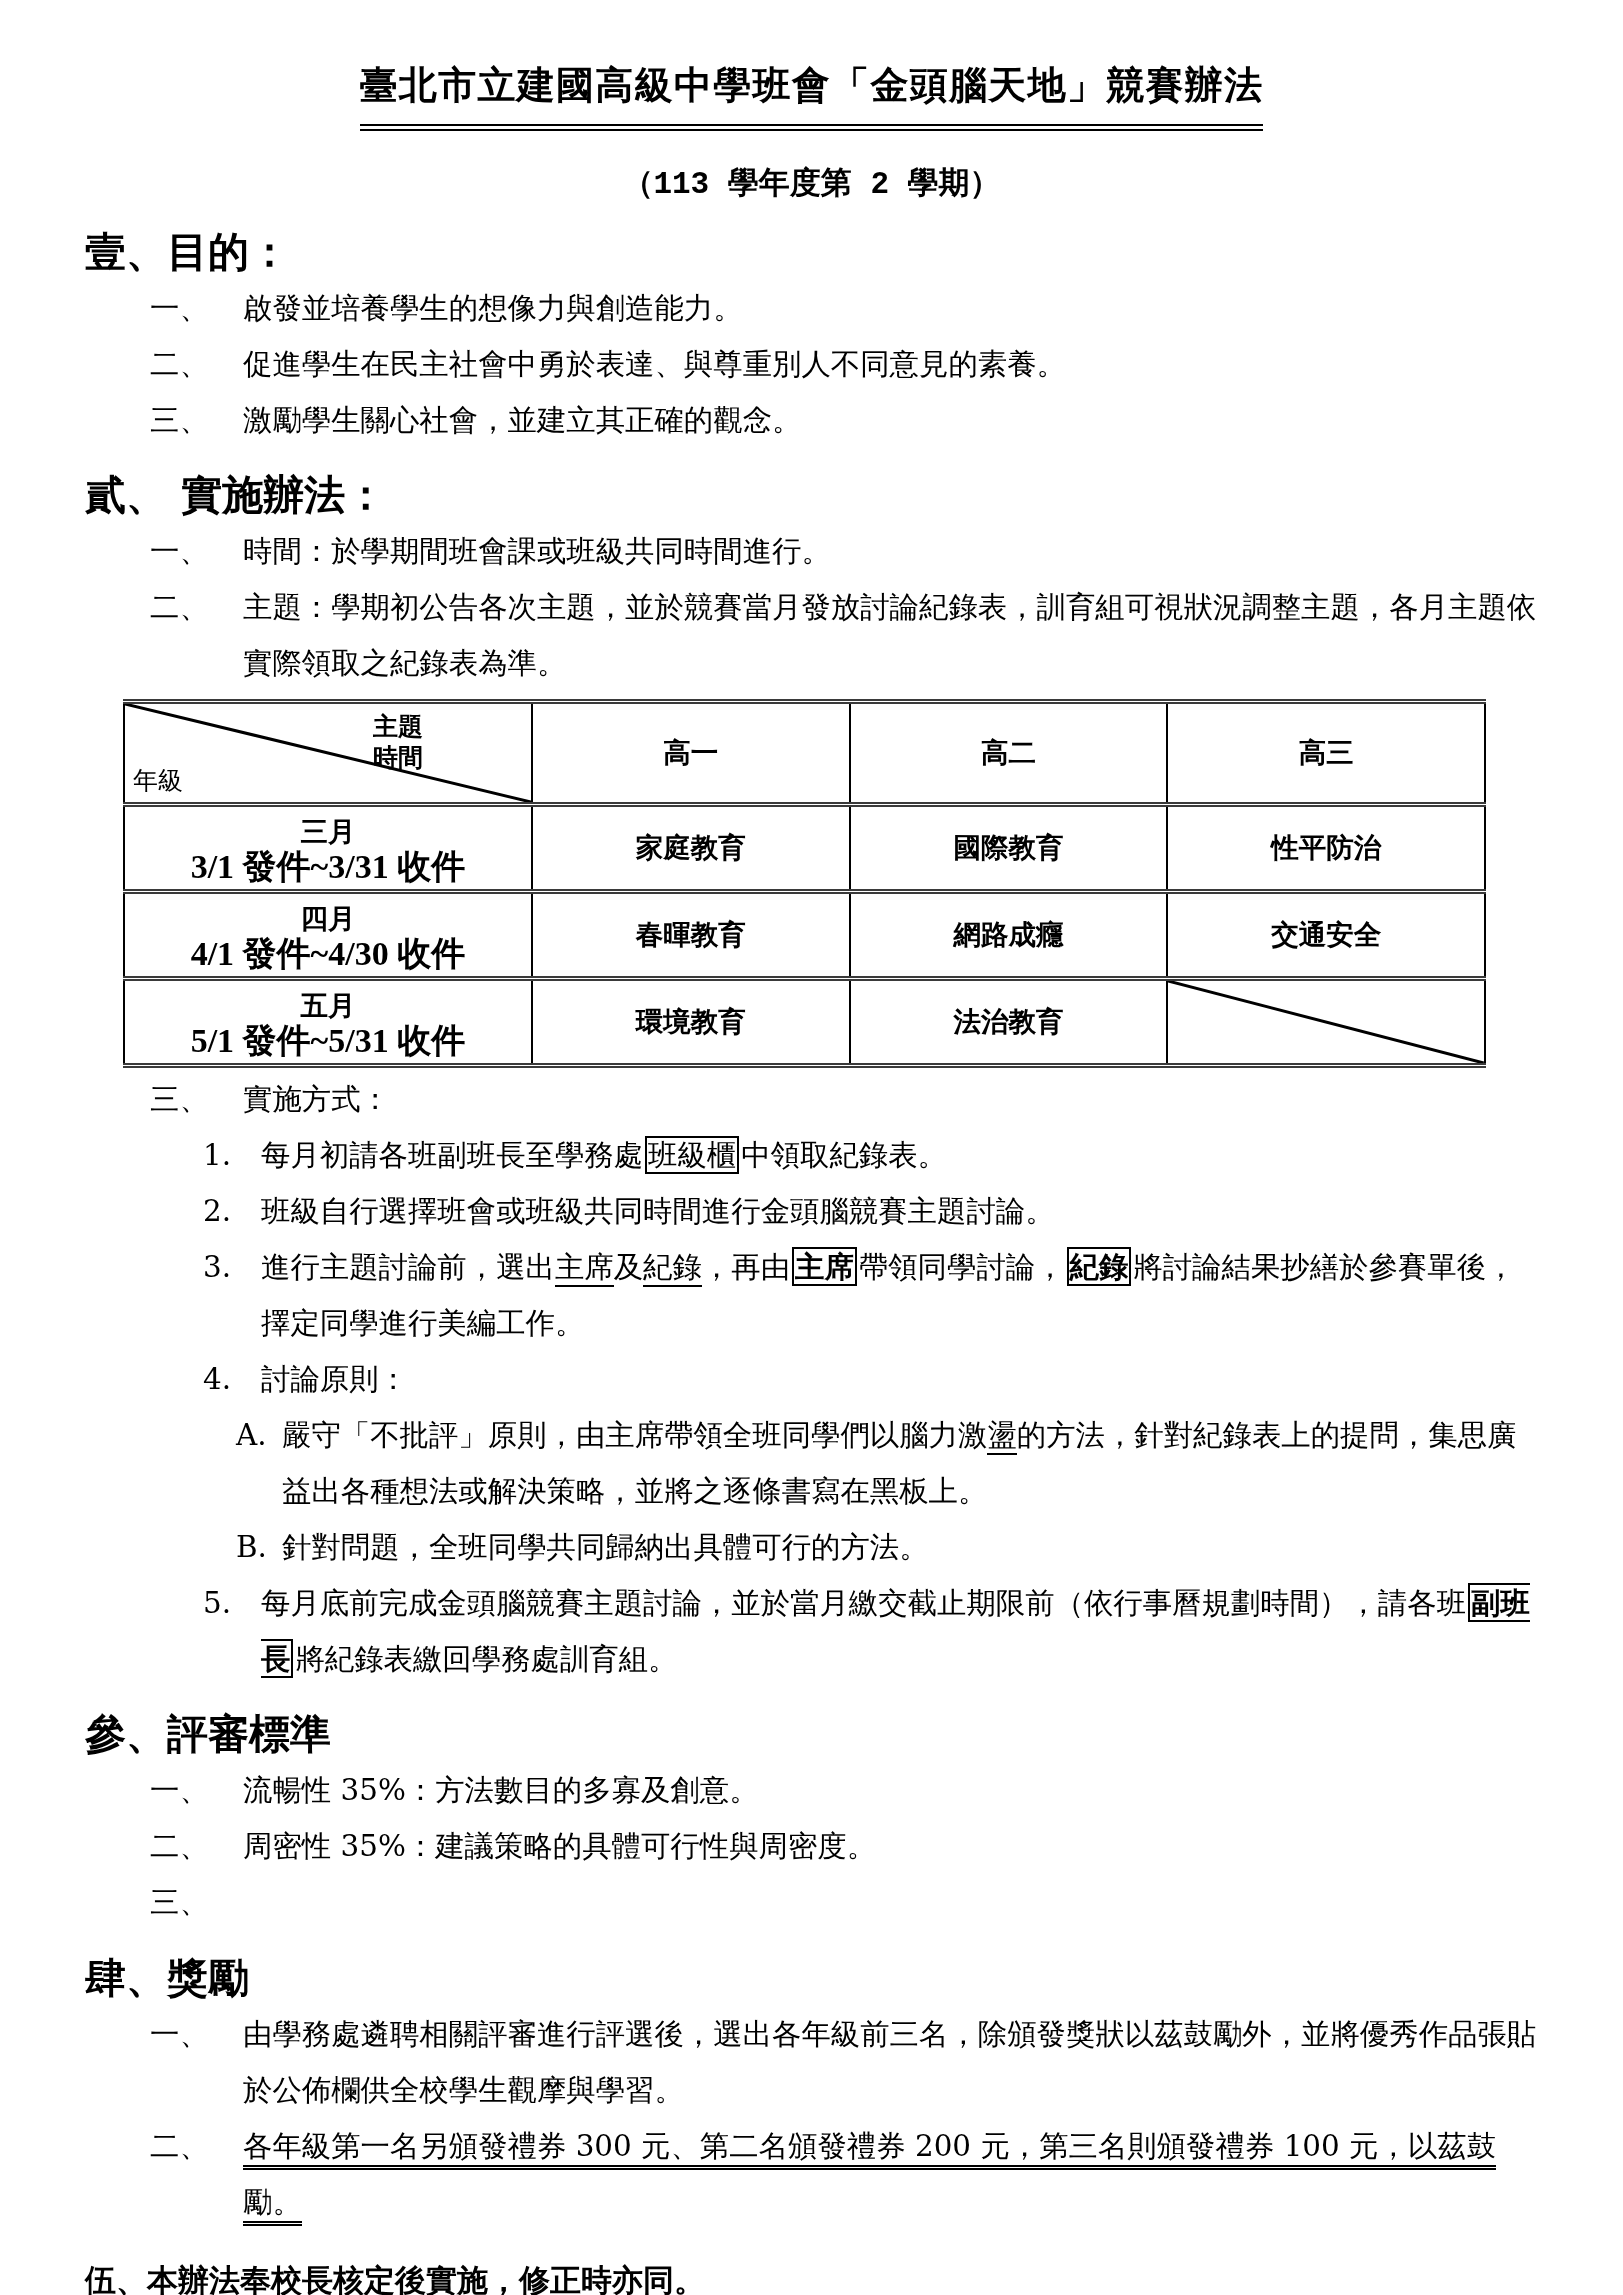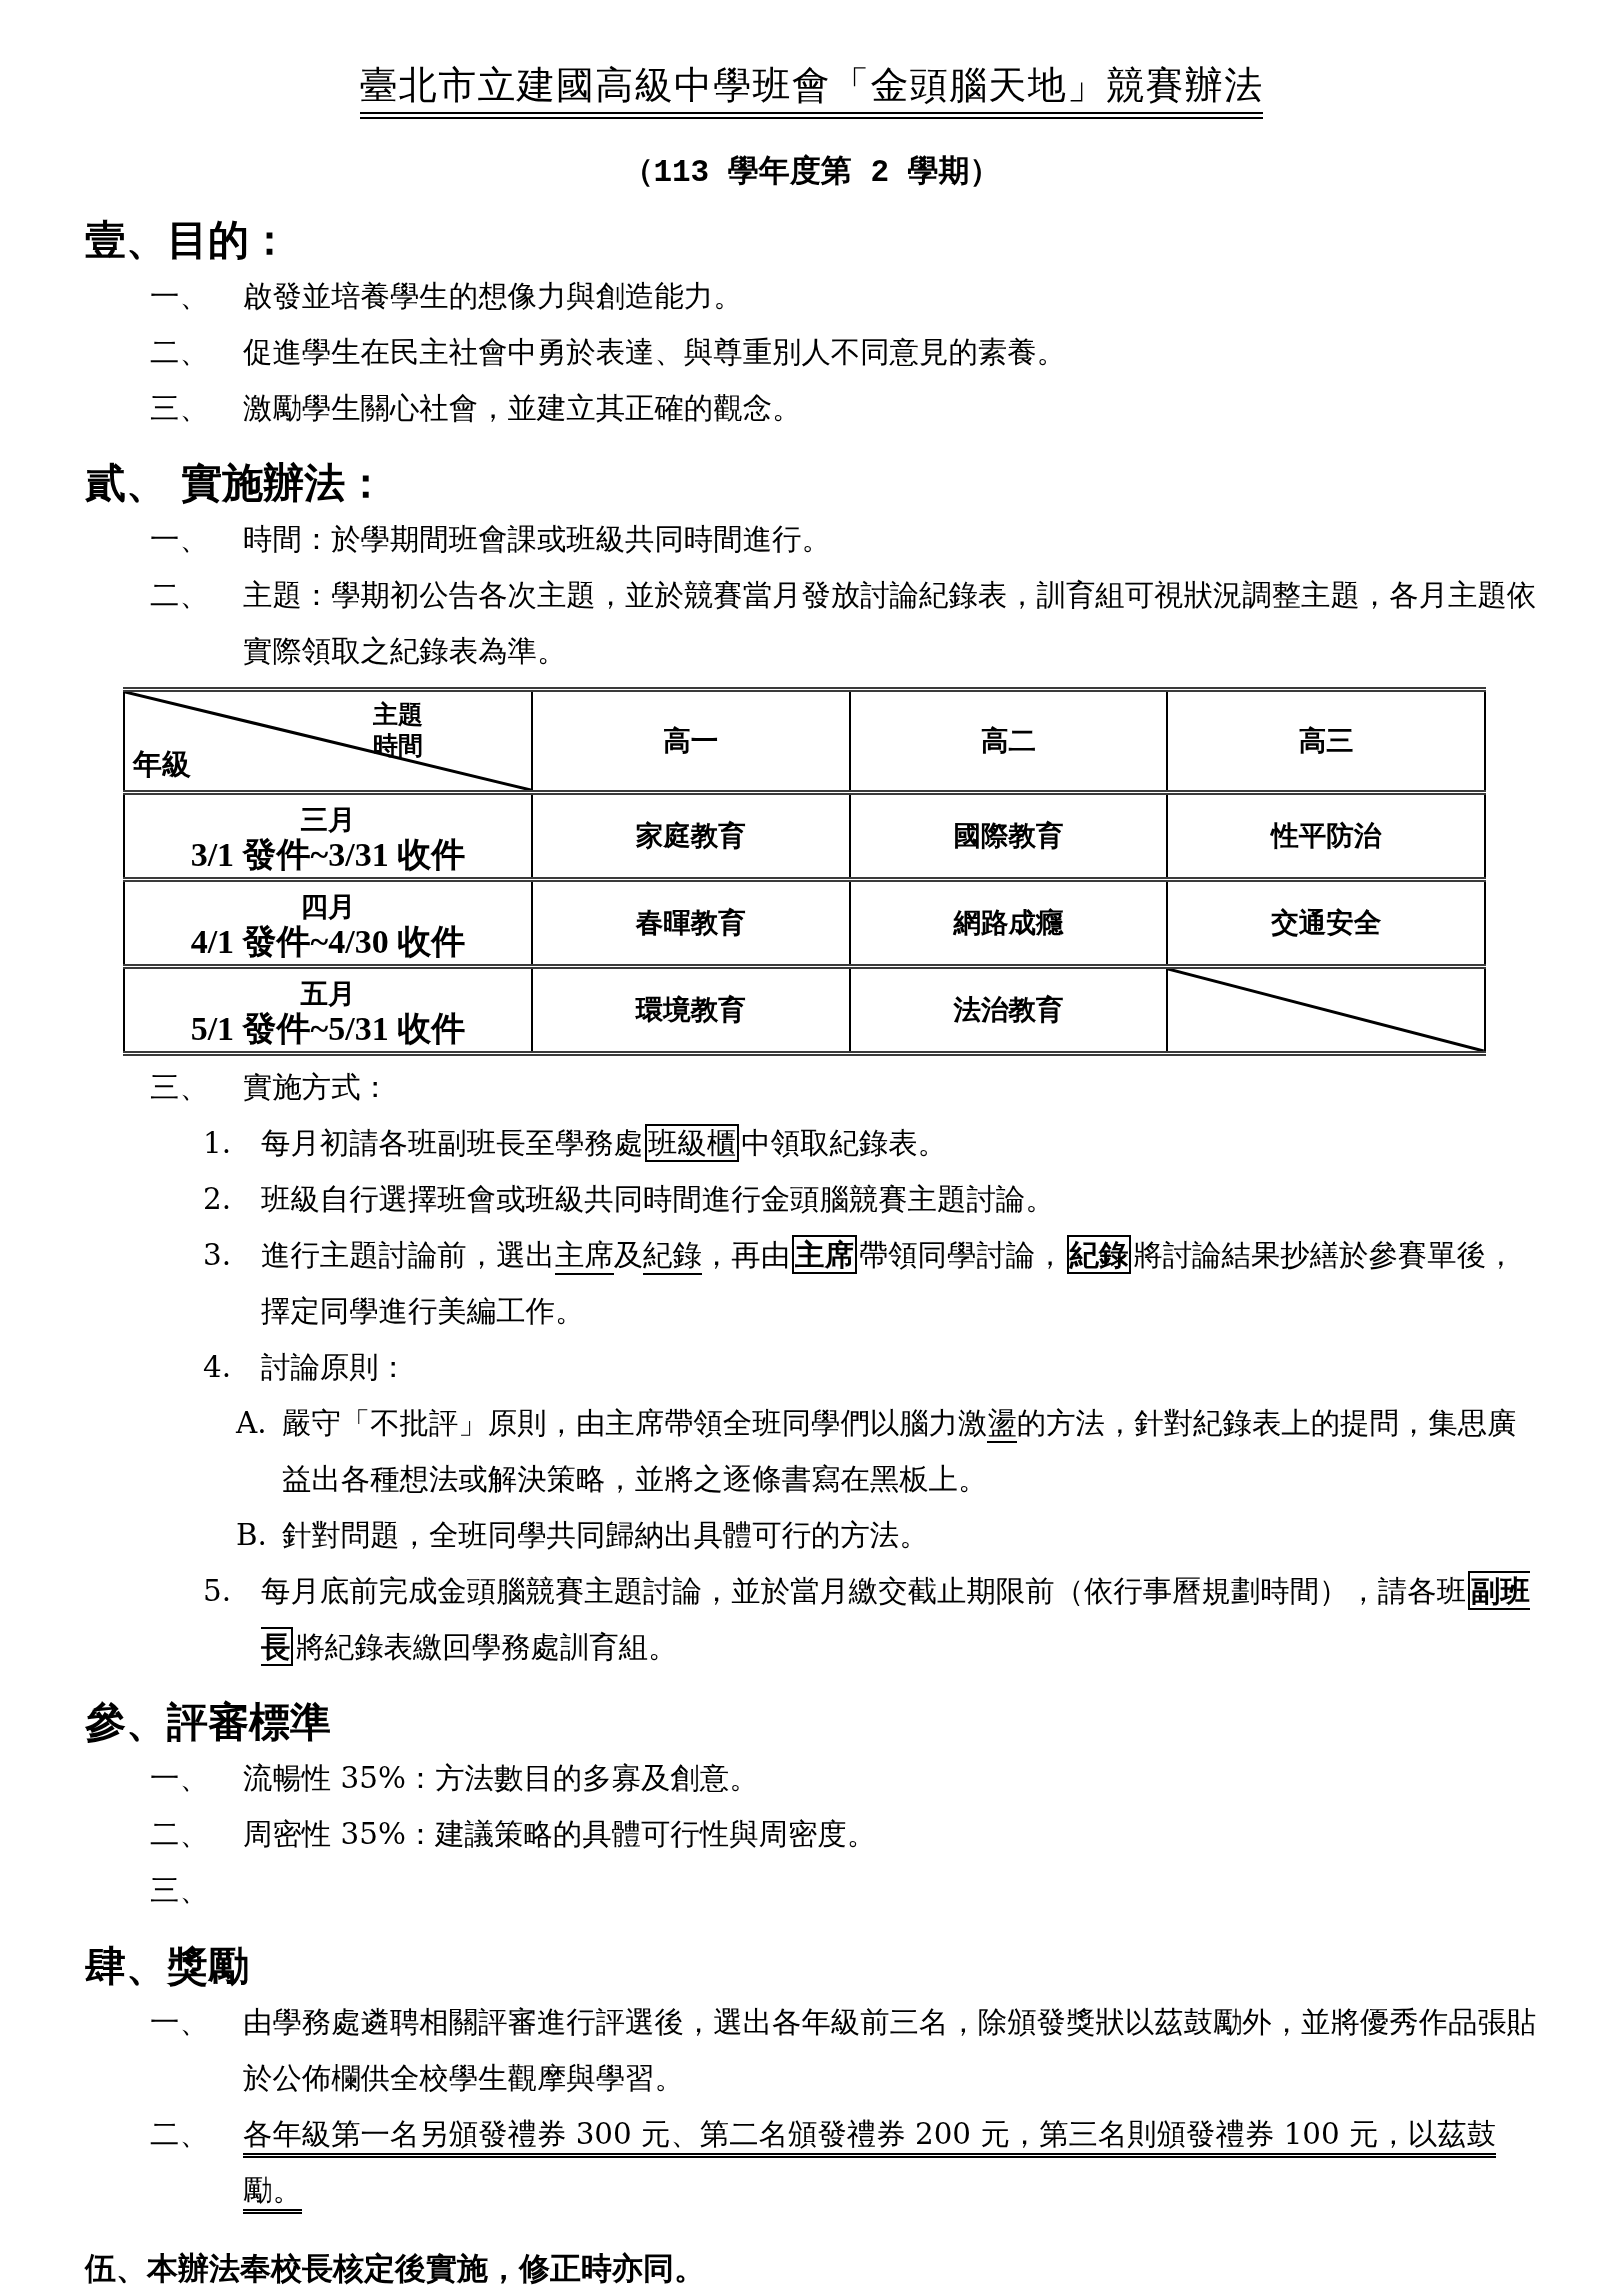"臺北市立建國高級中學班會「金頭腦天地」競賽辦法" .doc-title { font-weight: normal -> bold; padding-bottom: 1px -> 13px }
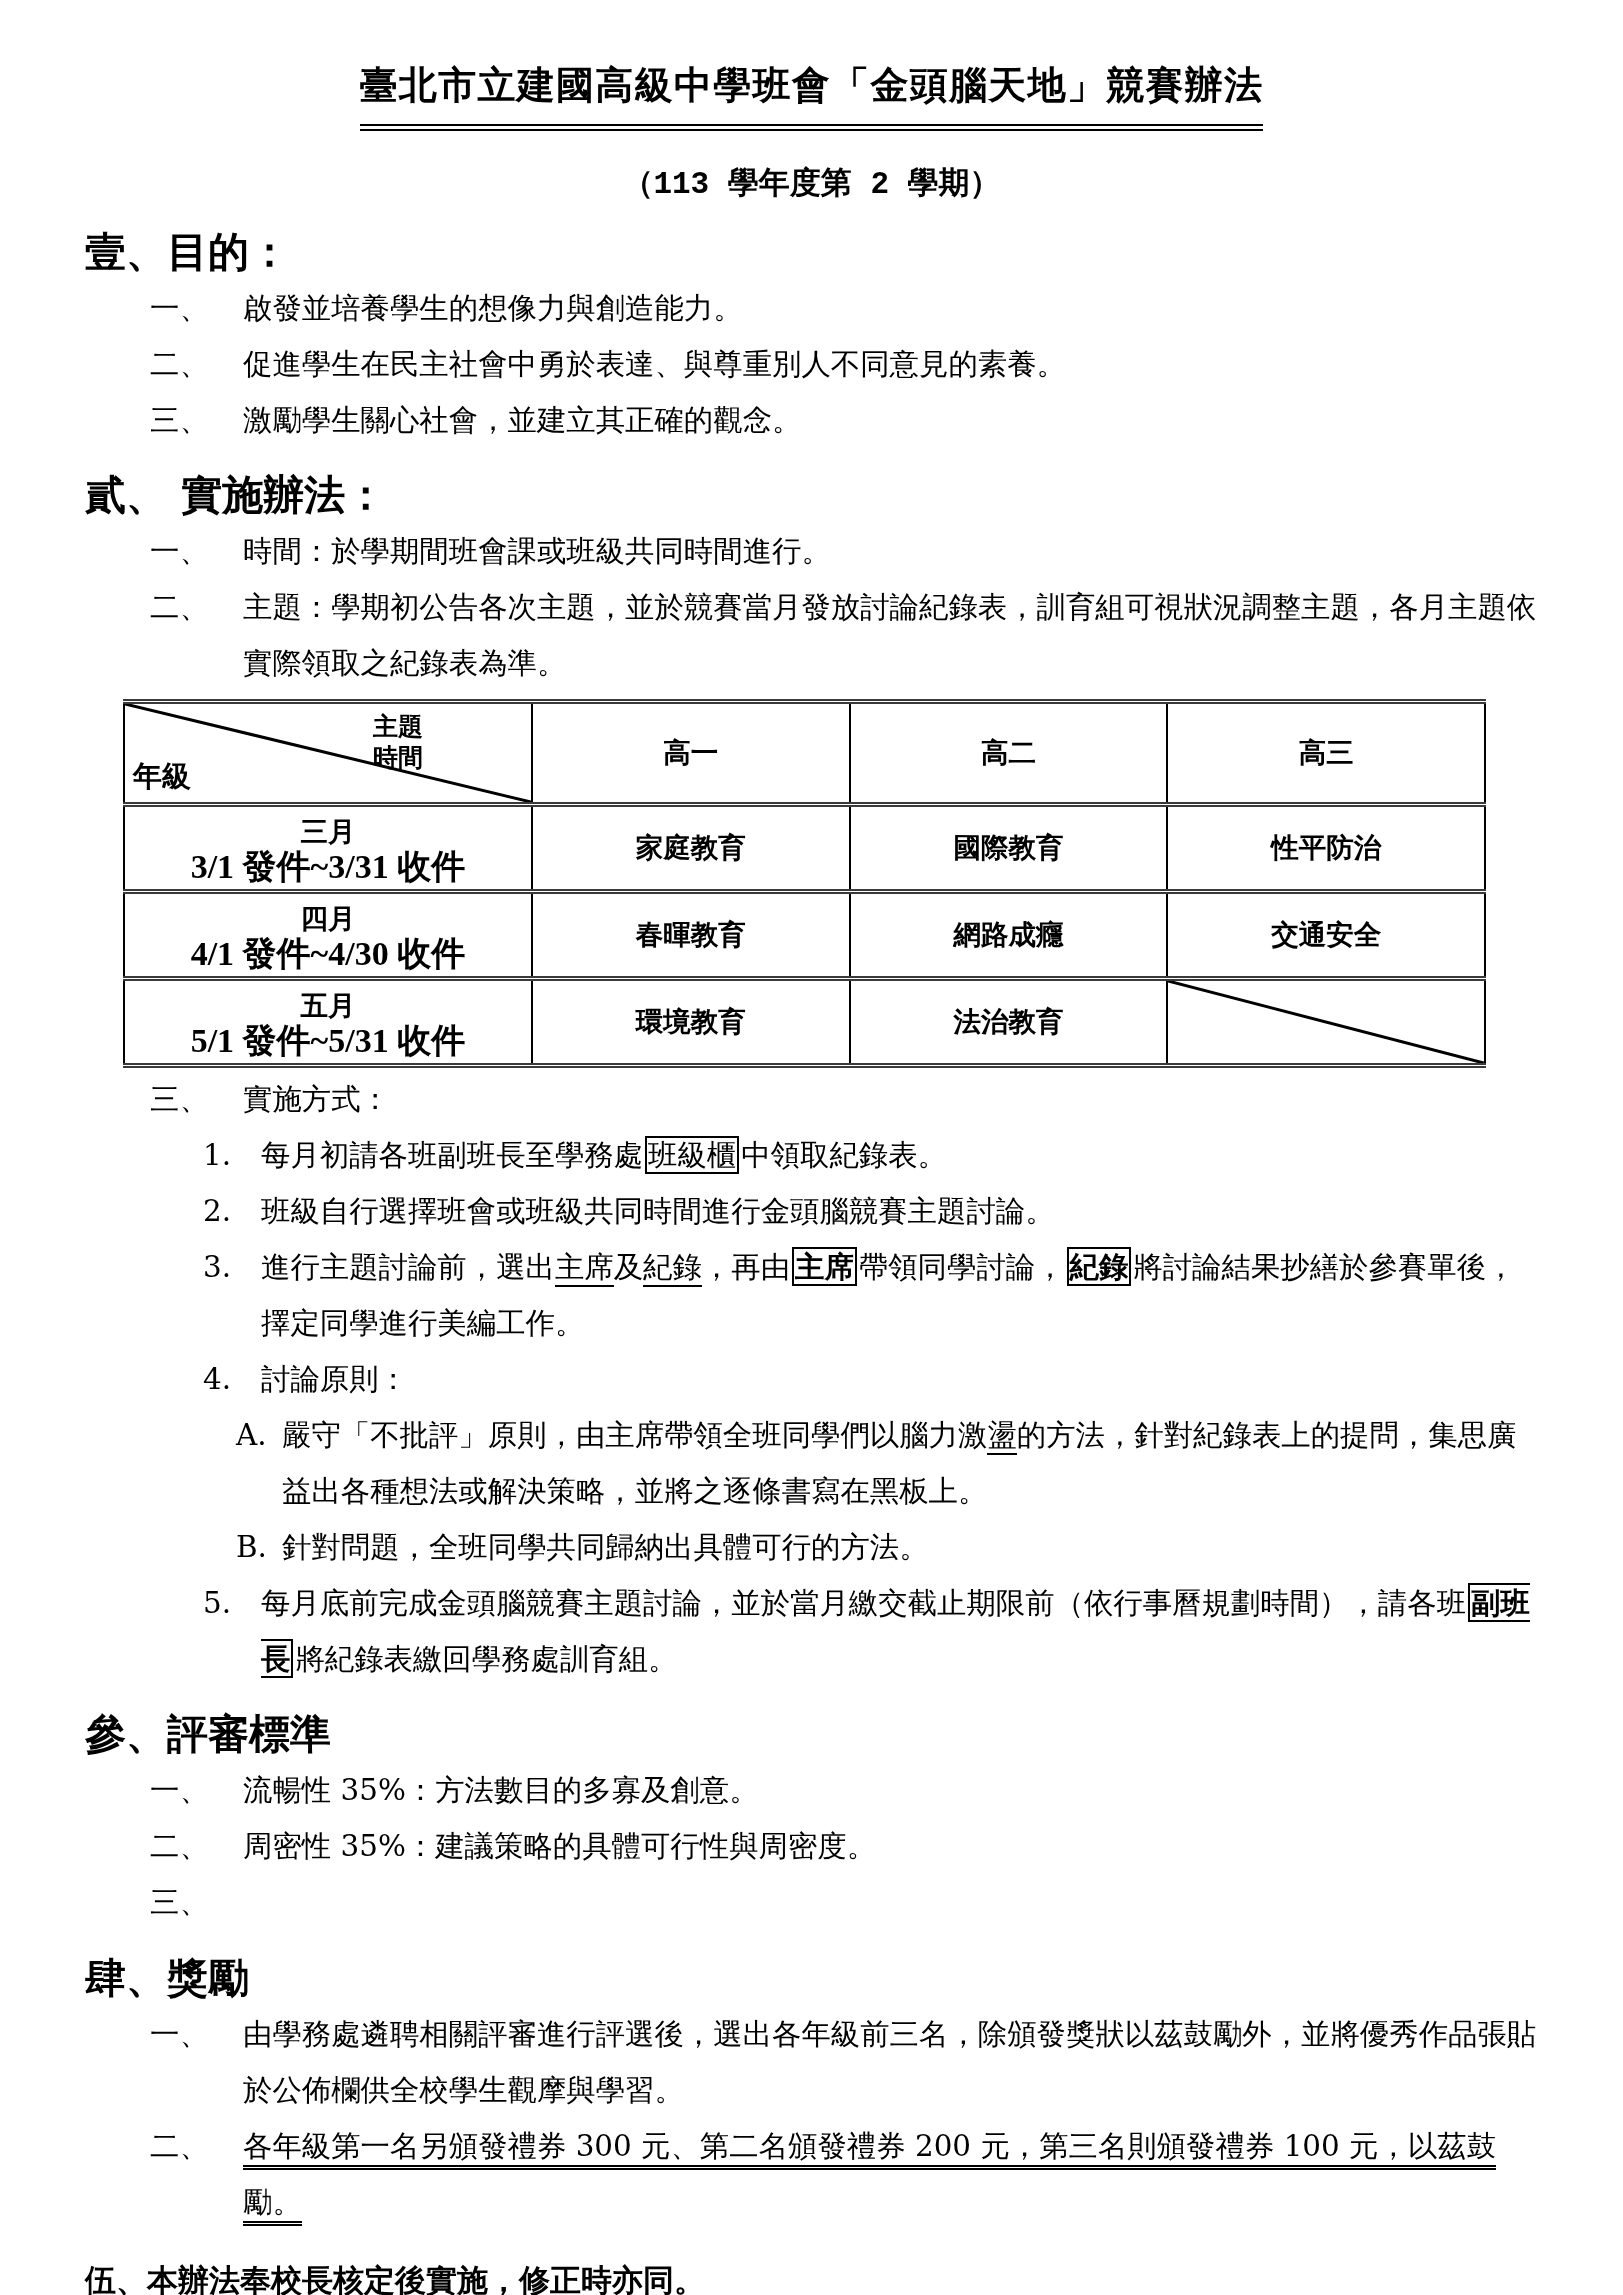"年級" .corner-bottom { font-size: 29px -> 25px; font-weight: bold -> normal }
